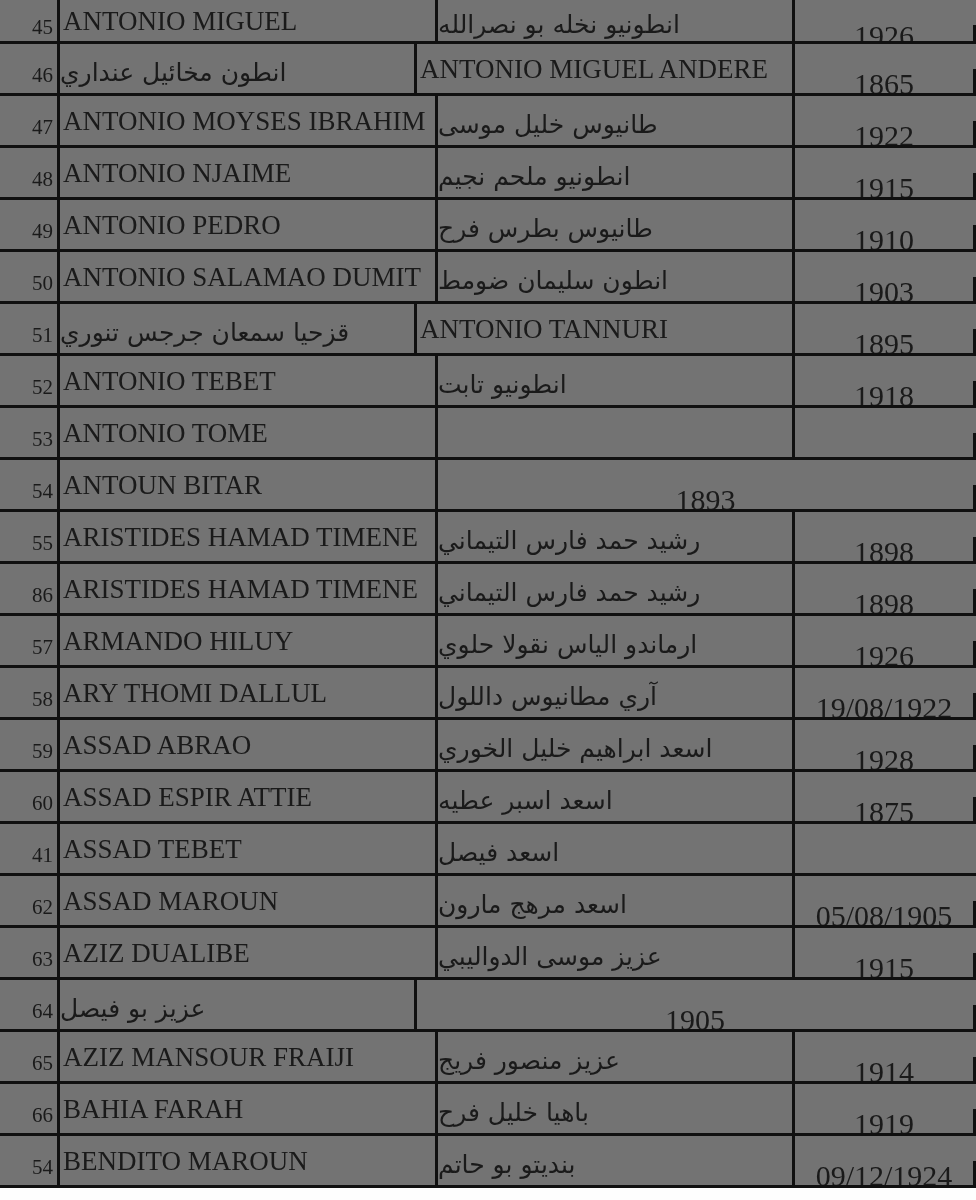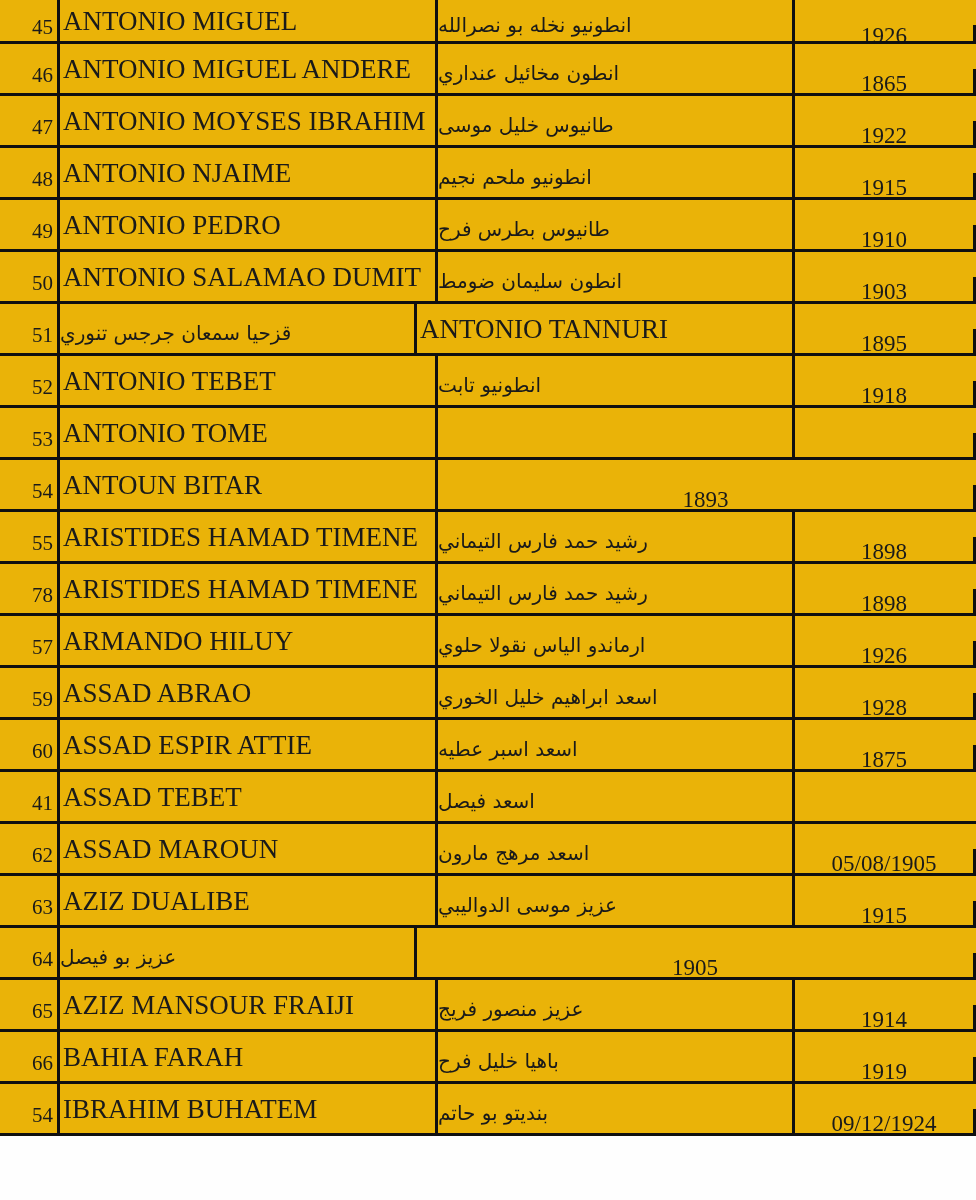"45" .row { background: #eab308 -> #737373 }
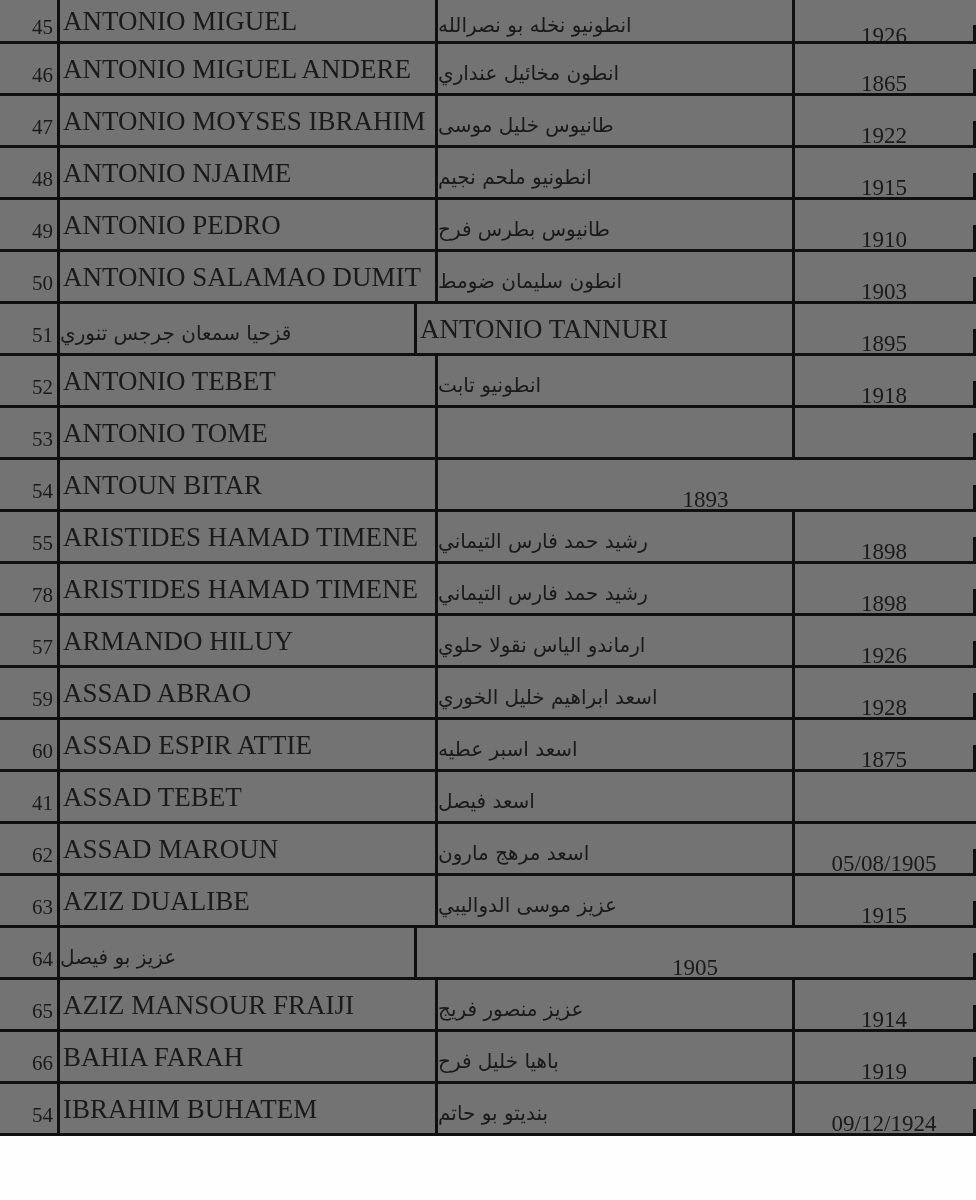"انطونيو نخله بو نصرالله" .cell.arabic { font-size: 20px -> 25px }
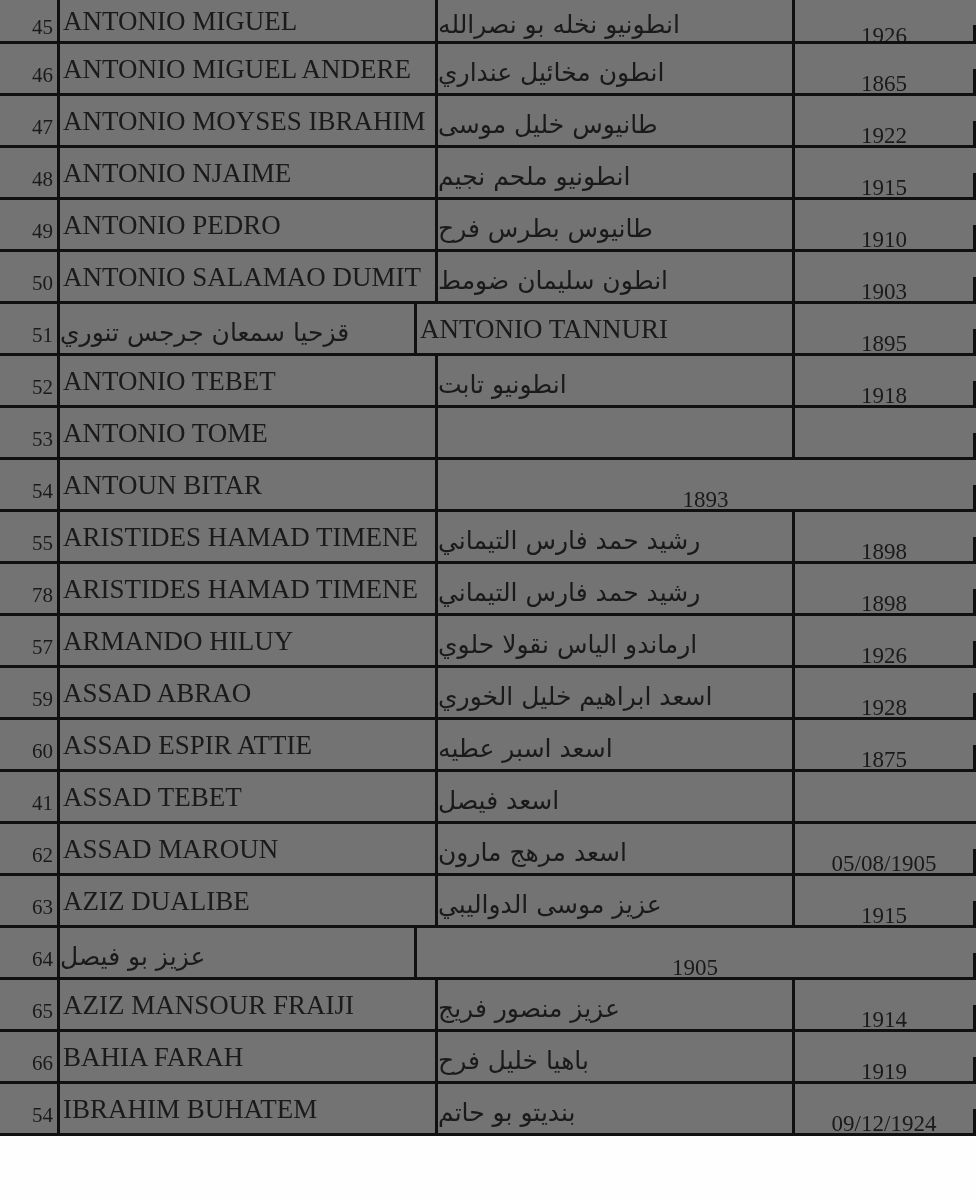"1926" .cell.date { font-size: 23px -> 30px }
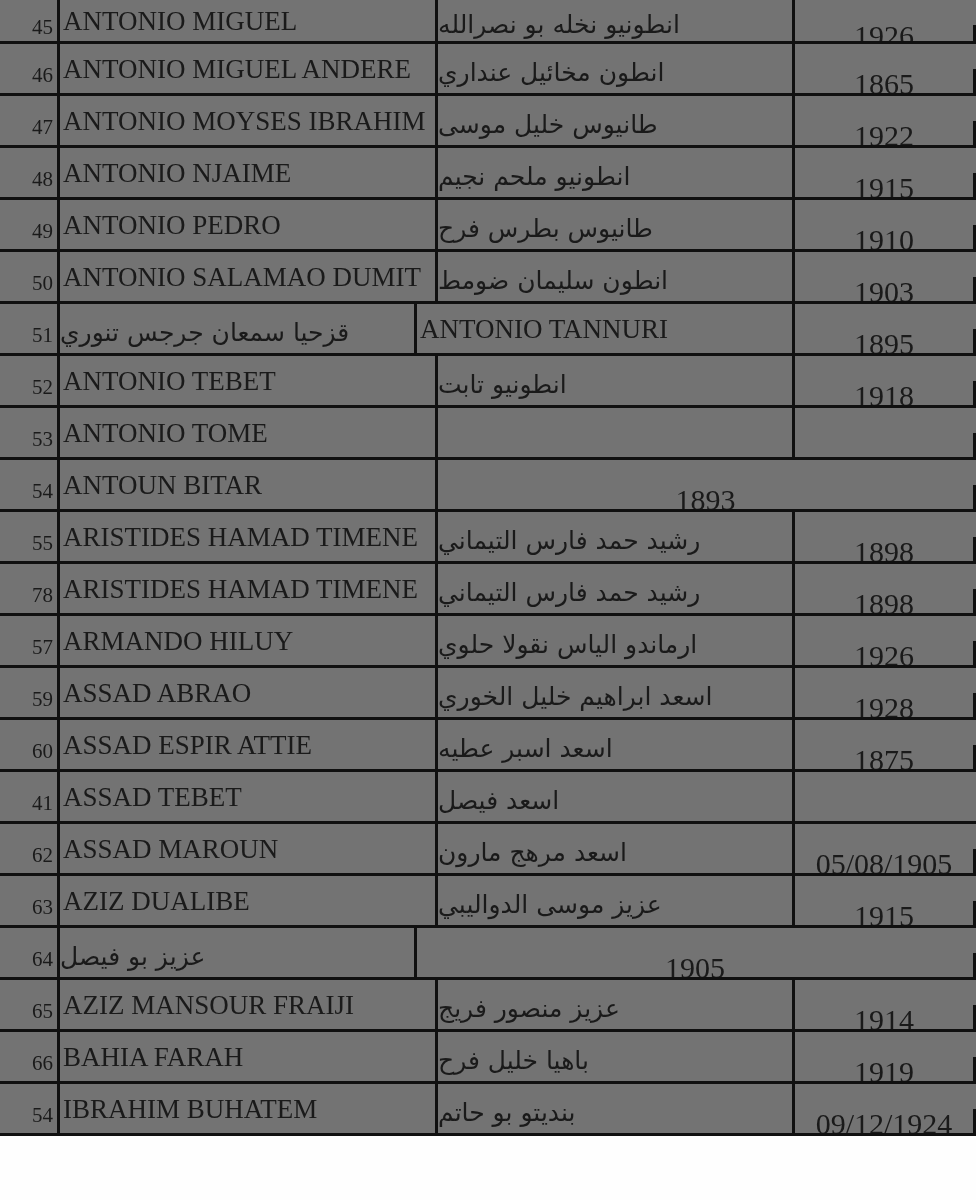"ANTONIO MIGUEL ANDERE" div.cell { order: before "انطون مخائيل عنداري" -> after "انطون مخائيل عنداري" }
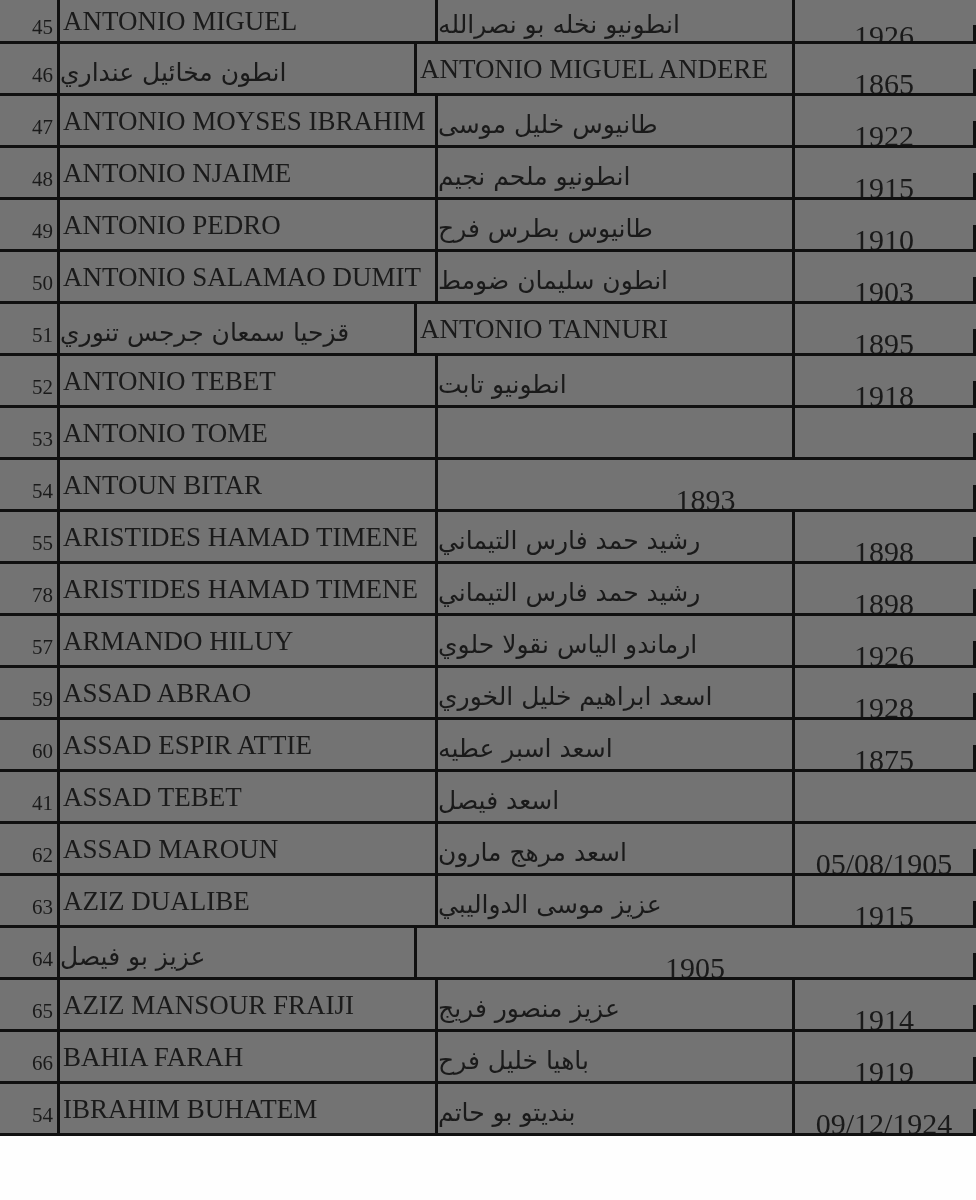"78" div.cell { text: 78 -> 86 }
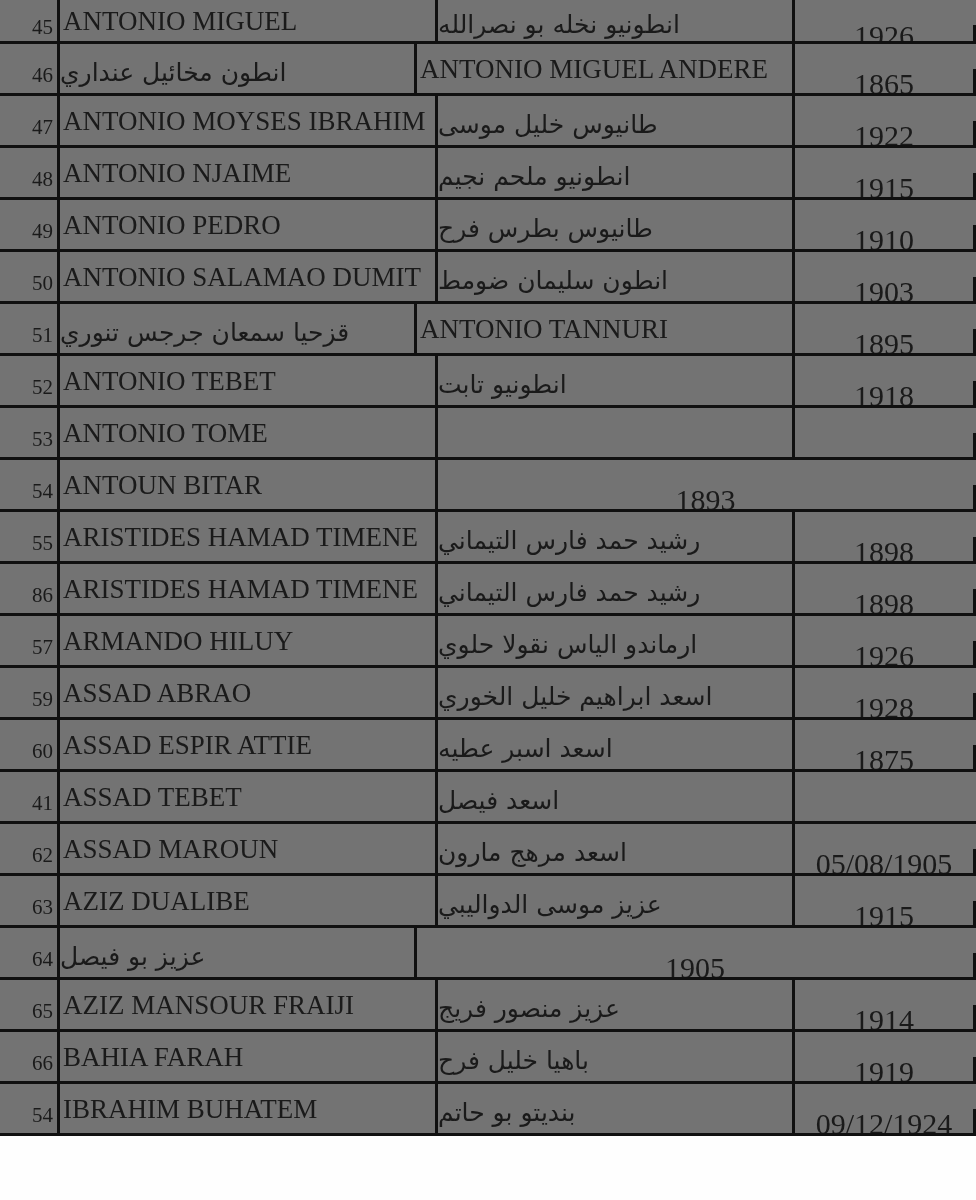"58" div.row { html: none -> <div> <div>58</div> <div>ARY THOMI DALLUL</div> <div>آري مطانيوس داللول</div> <div>19/08/1922</div> </div> }
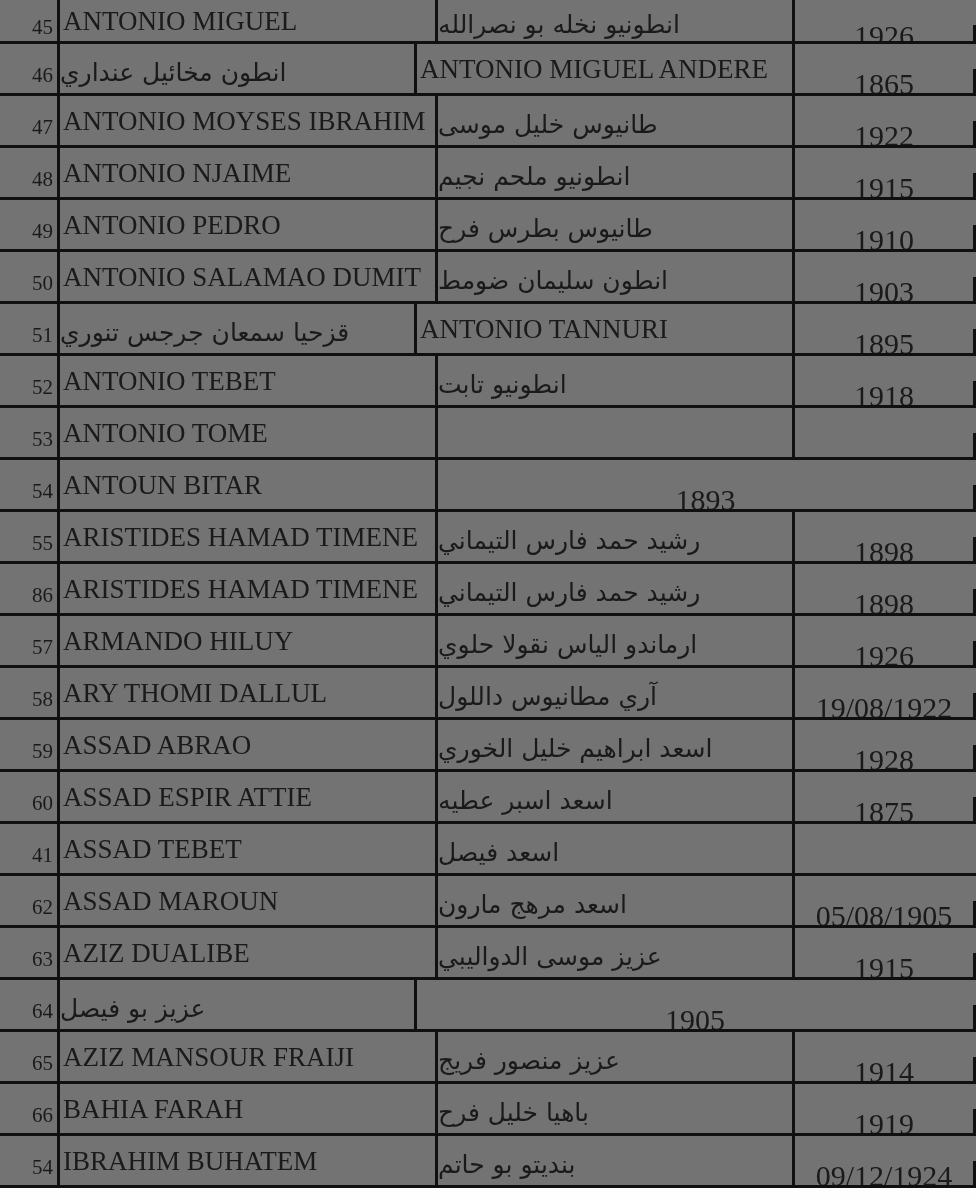"IBRAHIM BUHATEM" div.cell { text: IBRAHIM BUHATEM -> BENDITO MAROUN }
